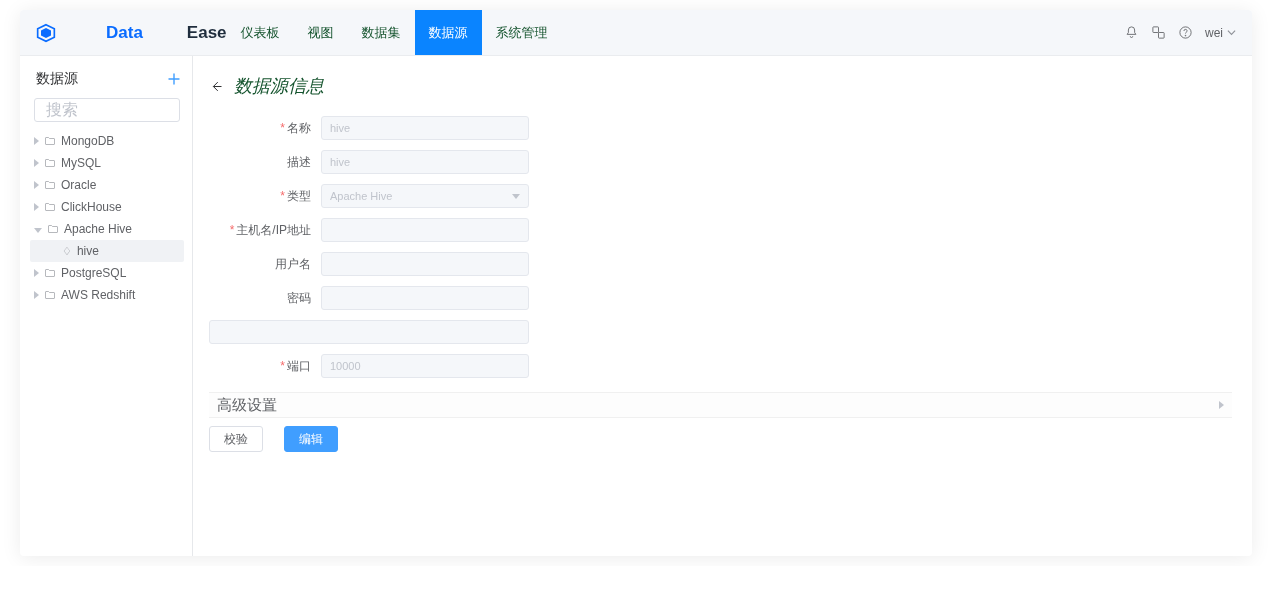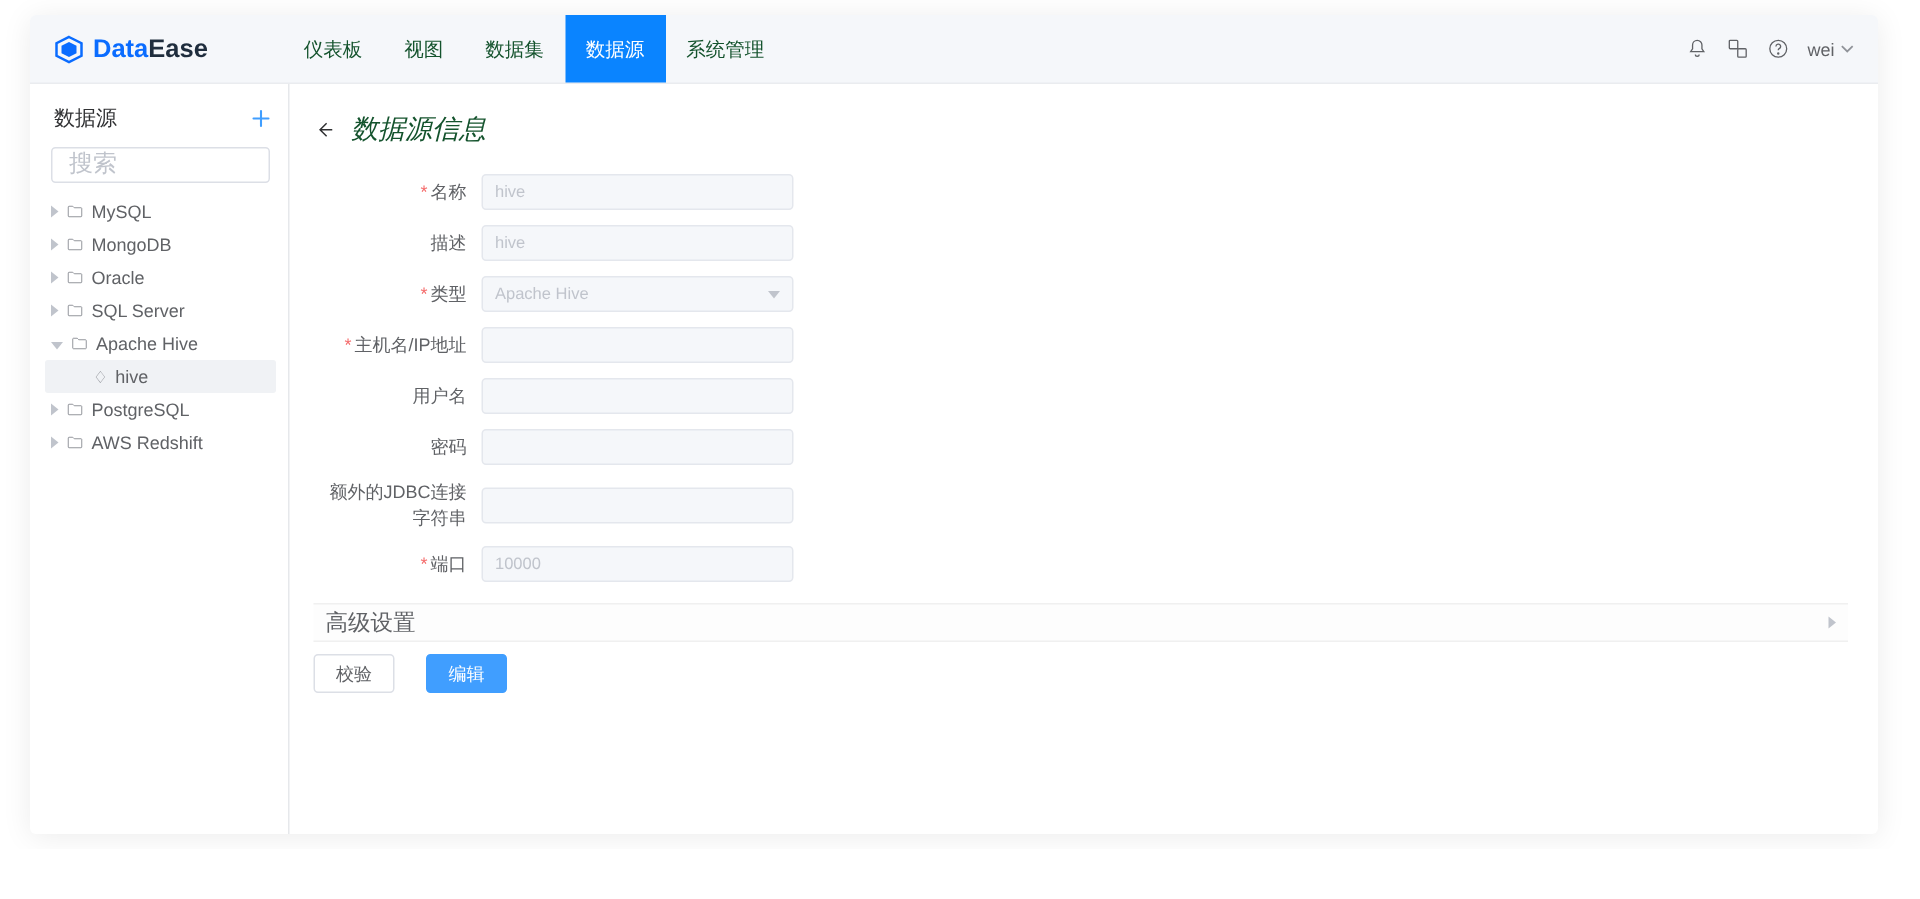"Data" .logo { gap: none -> 44px; margin-right: 50px -> none }
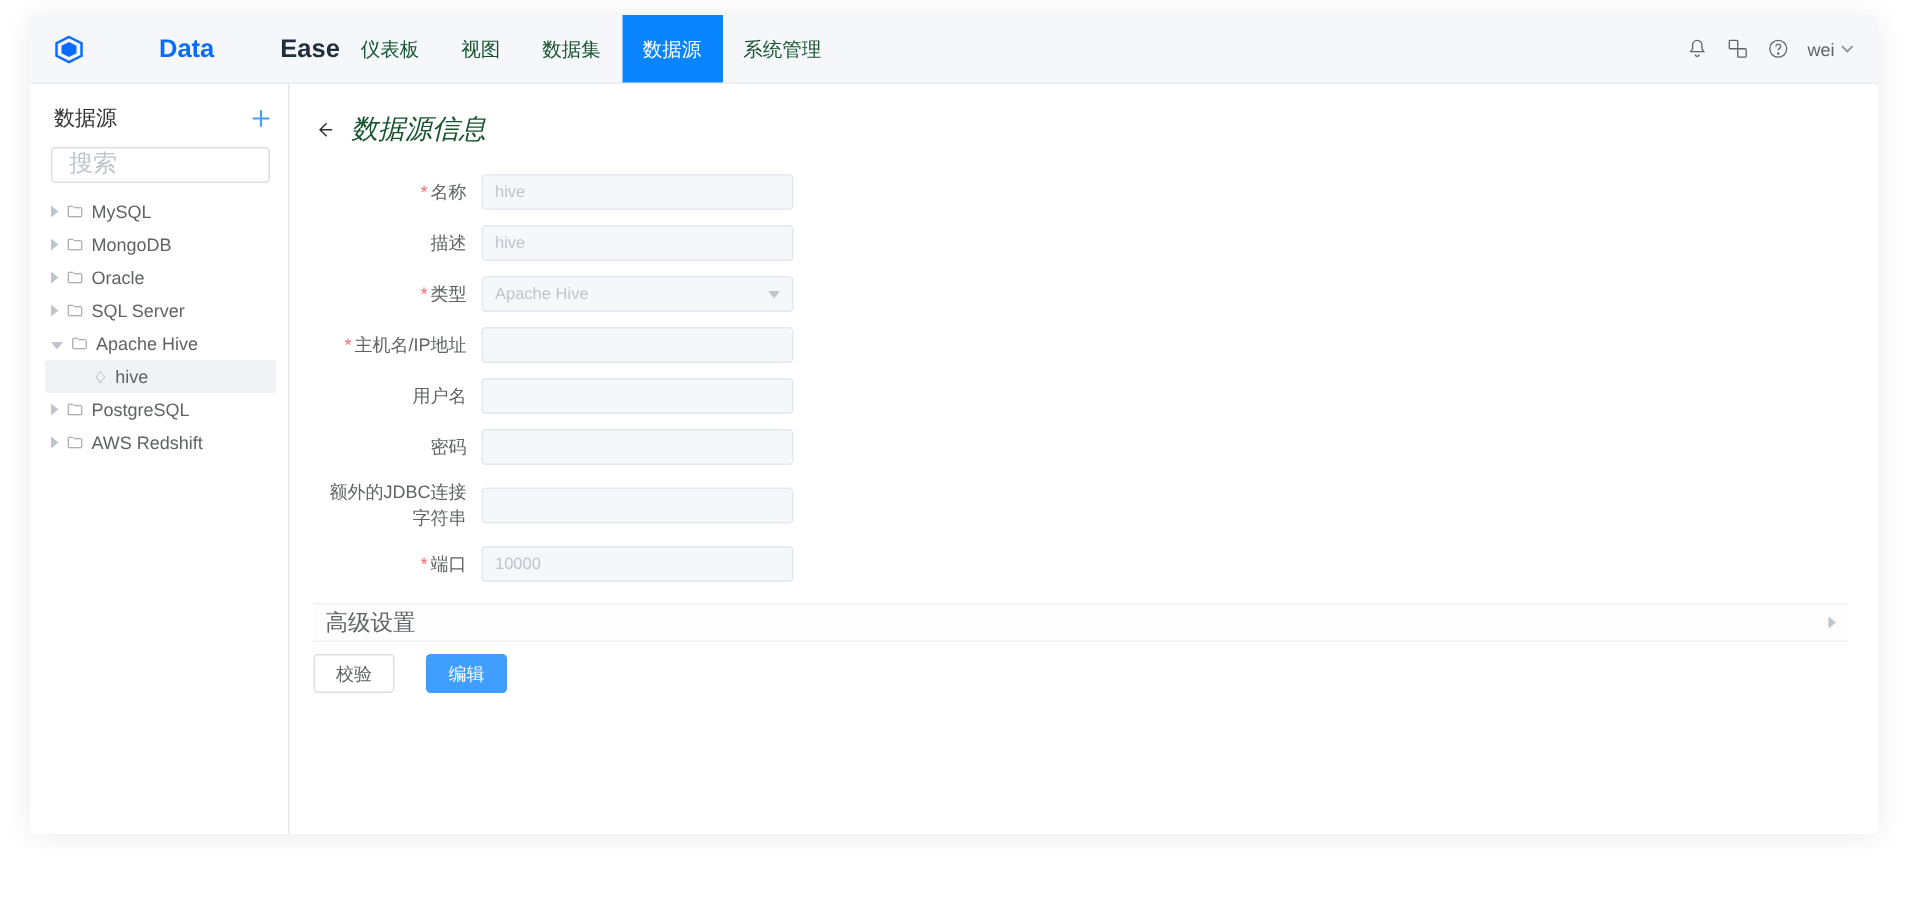"MySQL" li.tree-item { order: before "MongoDB" -> after "MongoDB" }
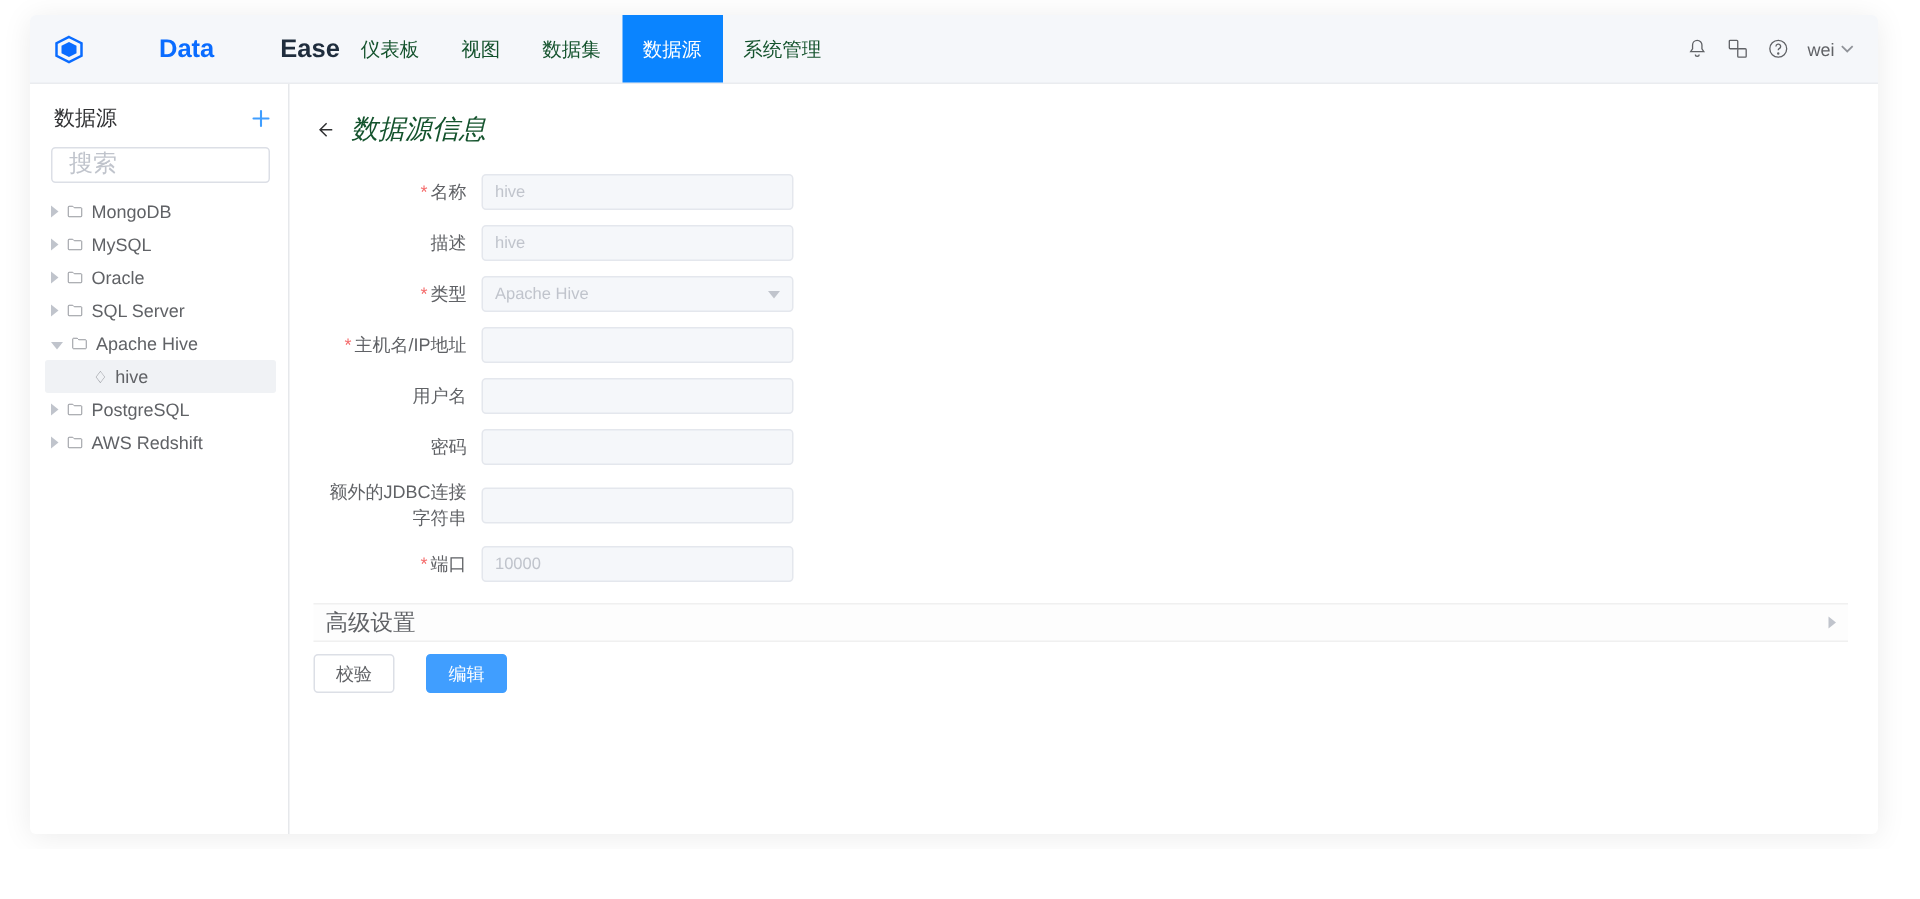"ClickHouse" li.tree-item { html: none -> <li> <span></span> <svg> <path></path> </svg> <span>ClickHouse</span> </li> }
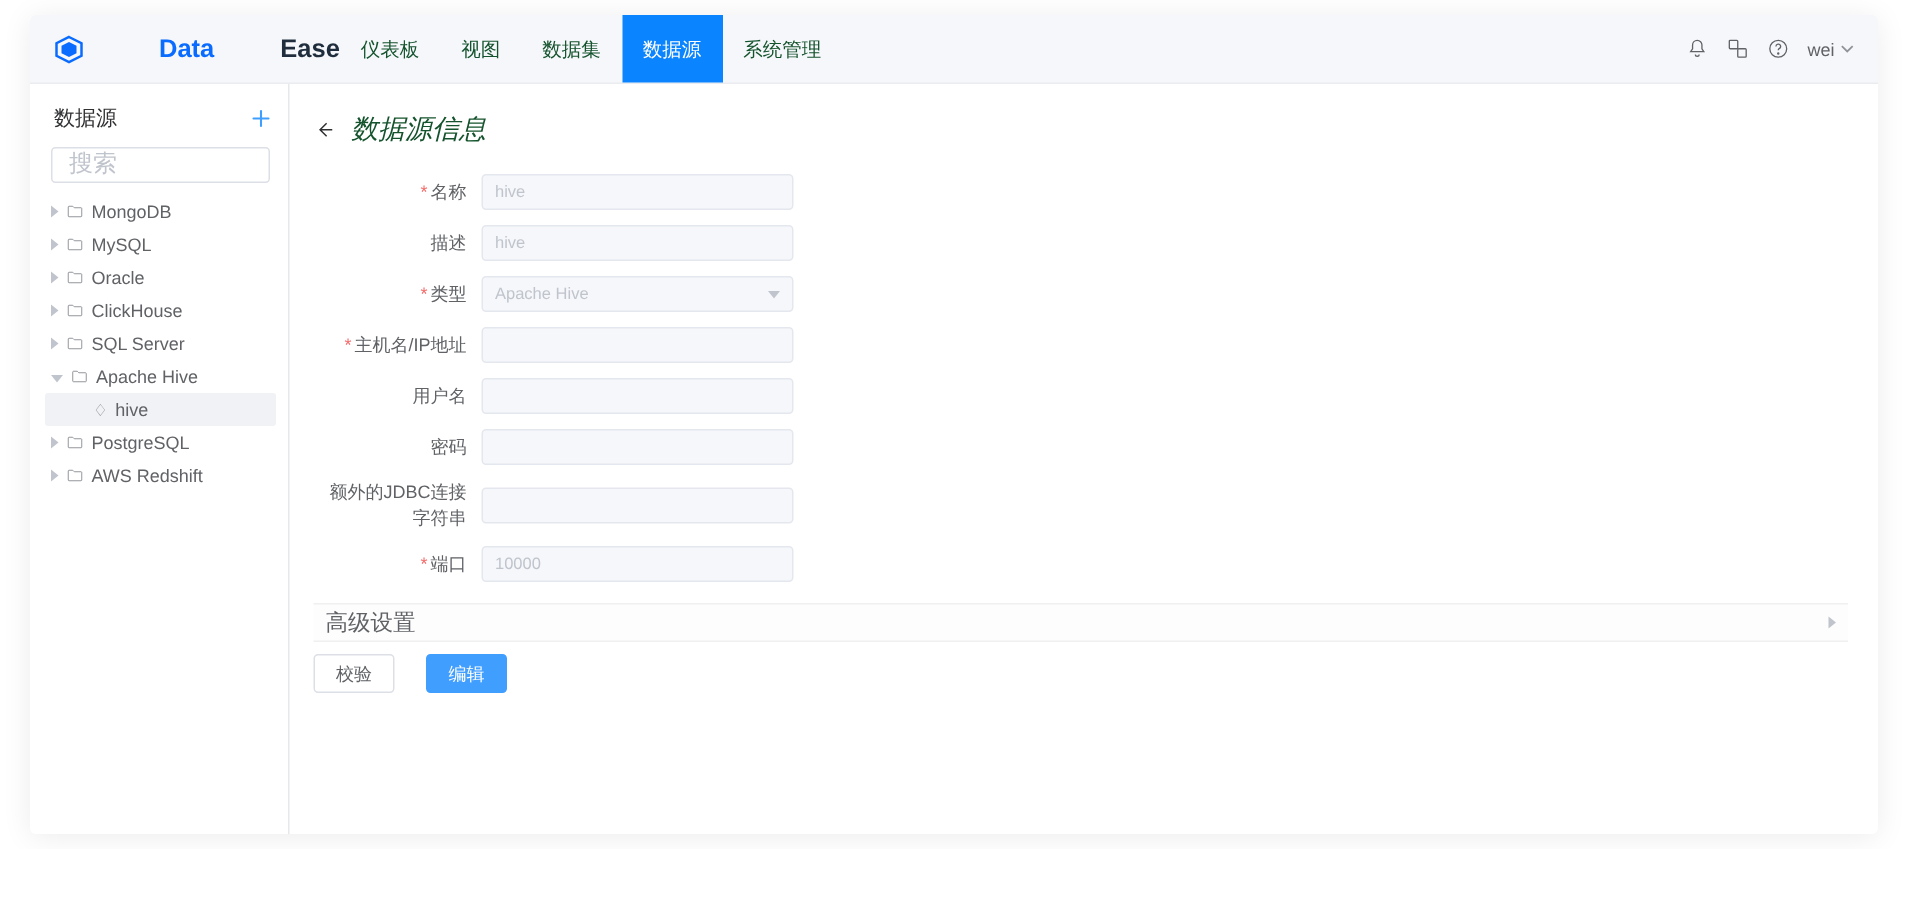"SQL Server" li.tree-item { html: <li> <span></span> <svg> <path></path> </svg> <span>SQL Server</span> </li> -> none }
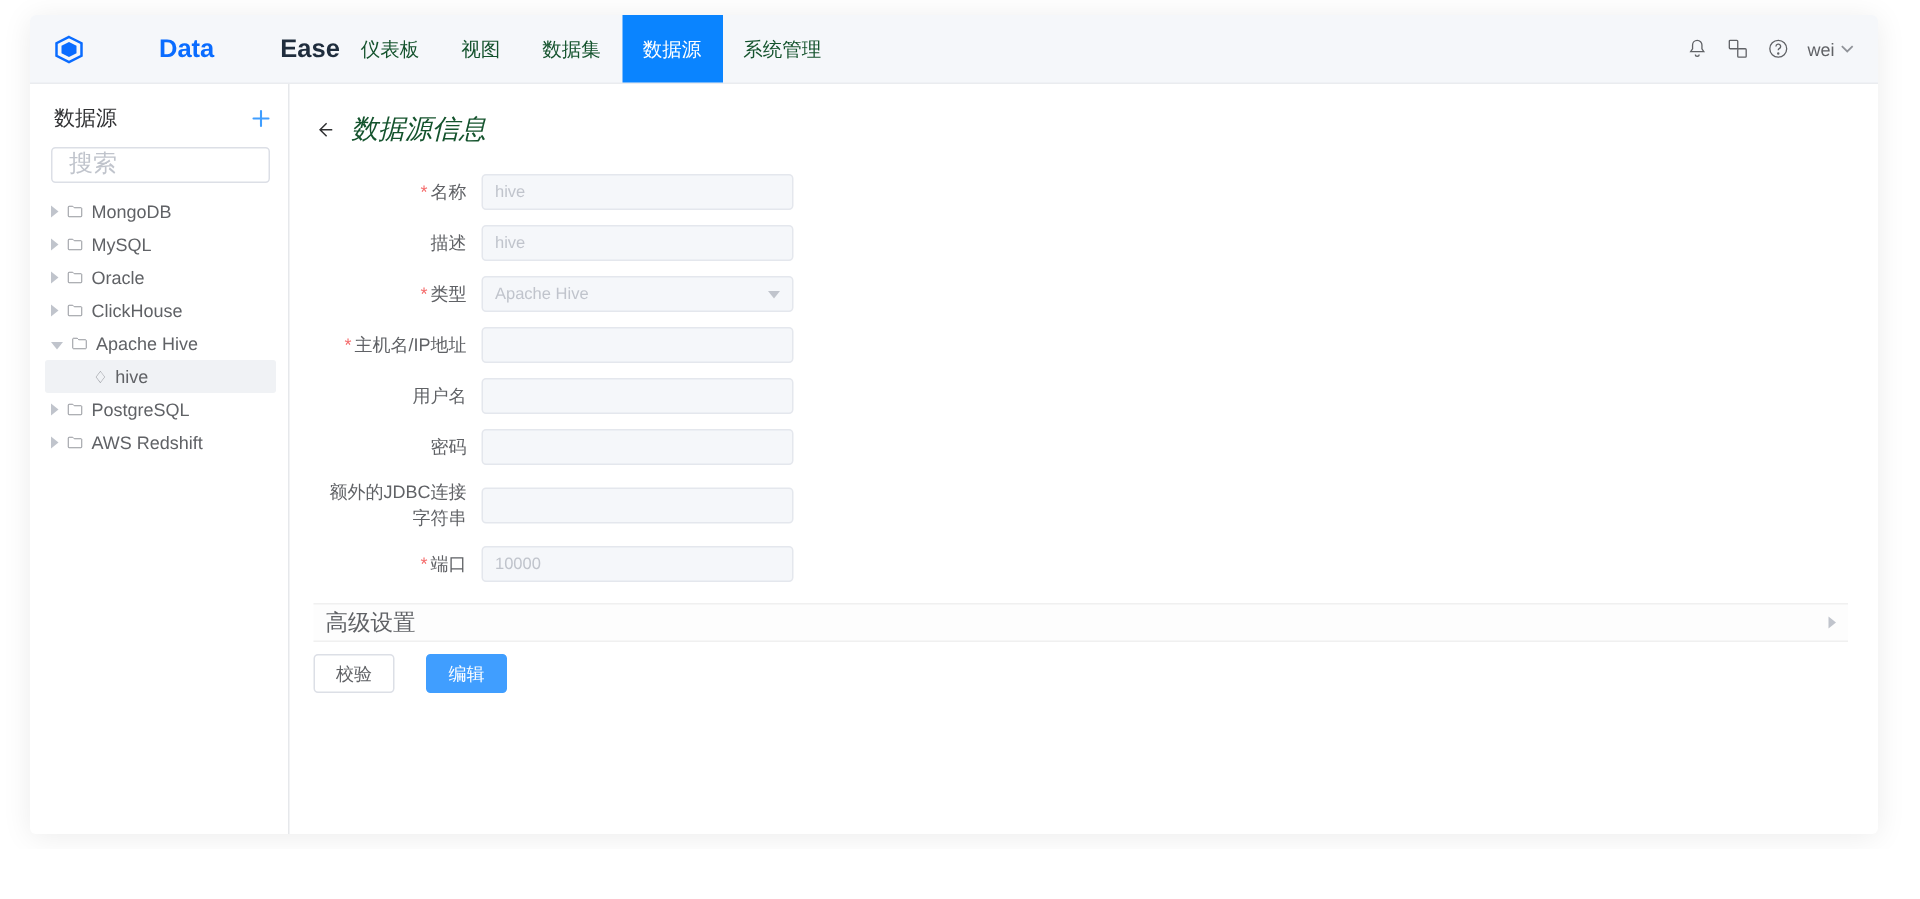"额外的JDBC连接字符串" div.form-label { html: <div><span>额外的JDBC连接字符串</span></div> -> none }
